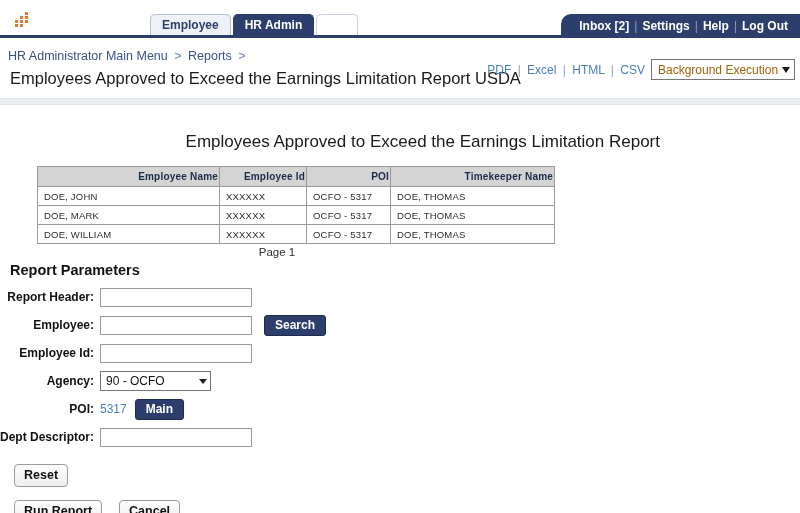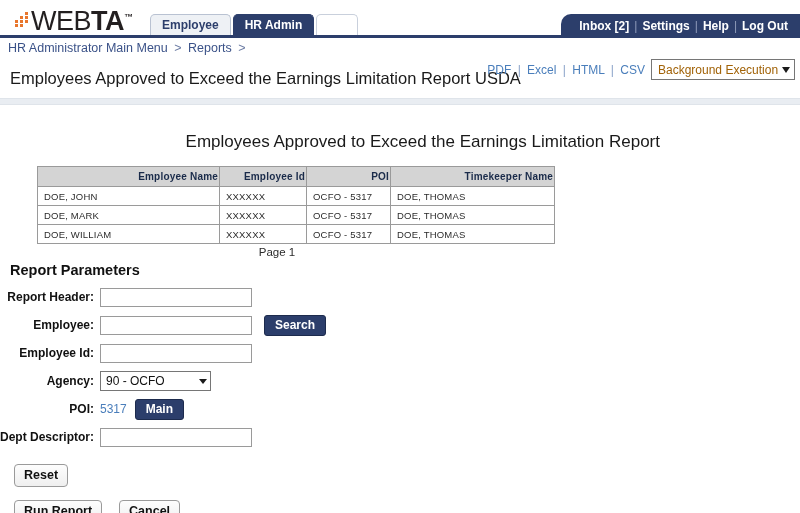"WEBTA™" span.logo-text { html: <span><span>WEB</span><b>TA</b><span>™</span></span> -> none }
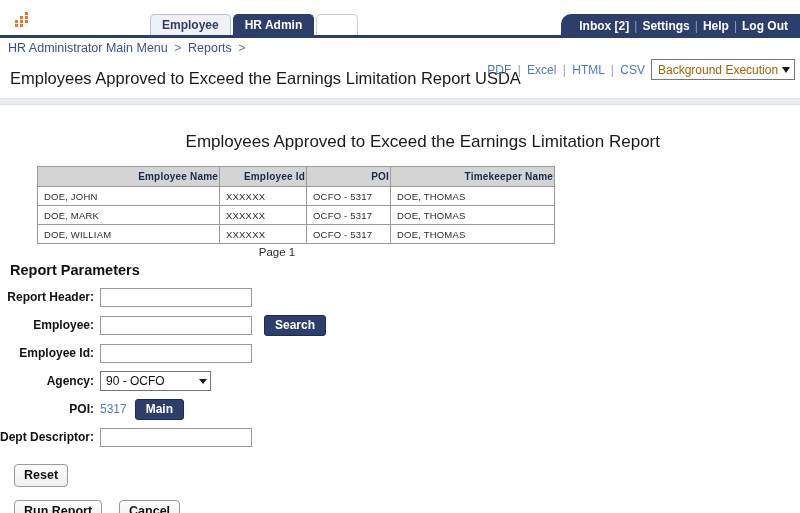"HR Administrator Main Menu >" .breadcrumb { padding: 3px 0 0 8px -> 11px 0 0 8px }
